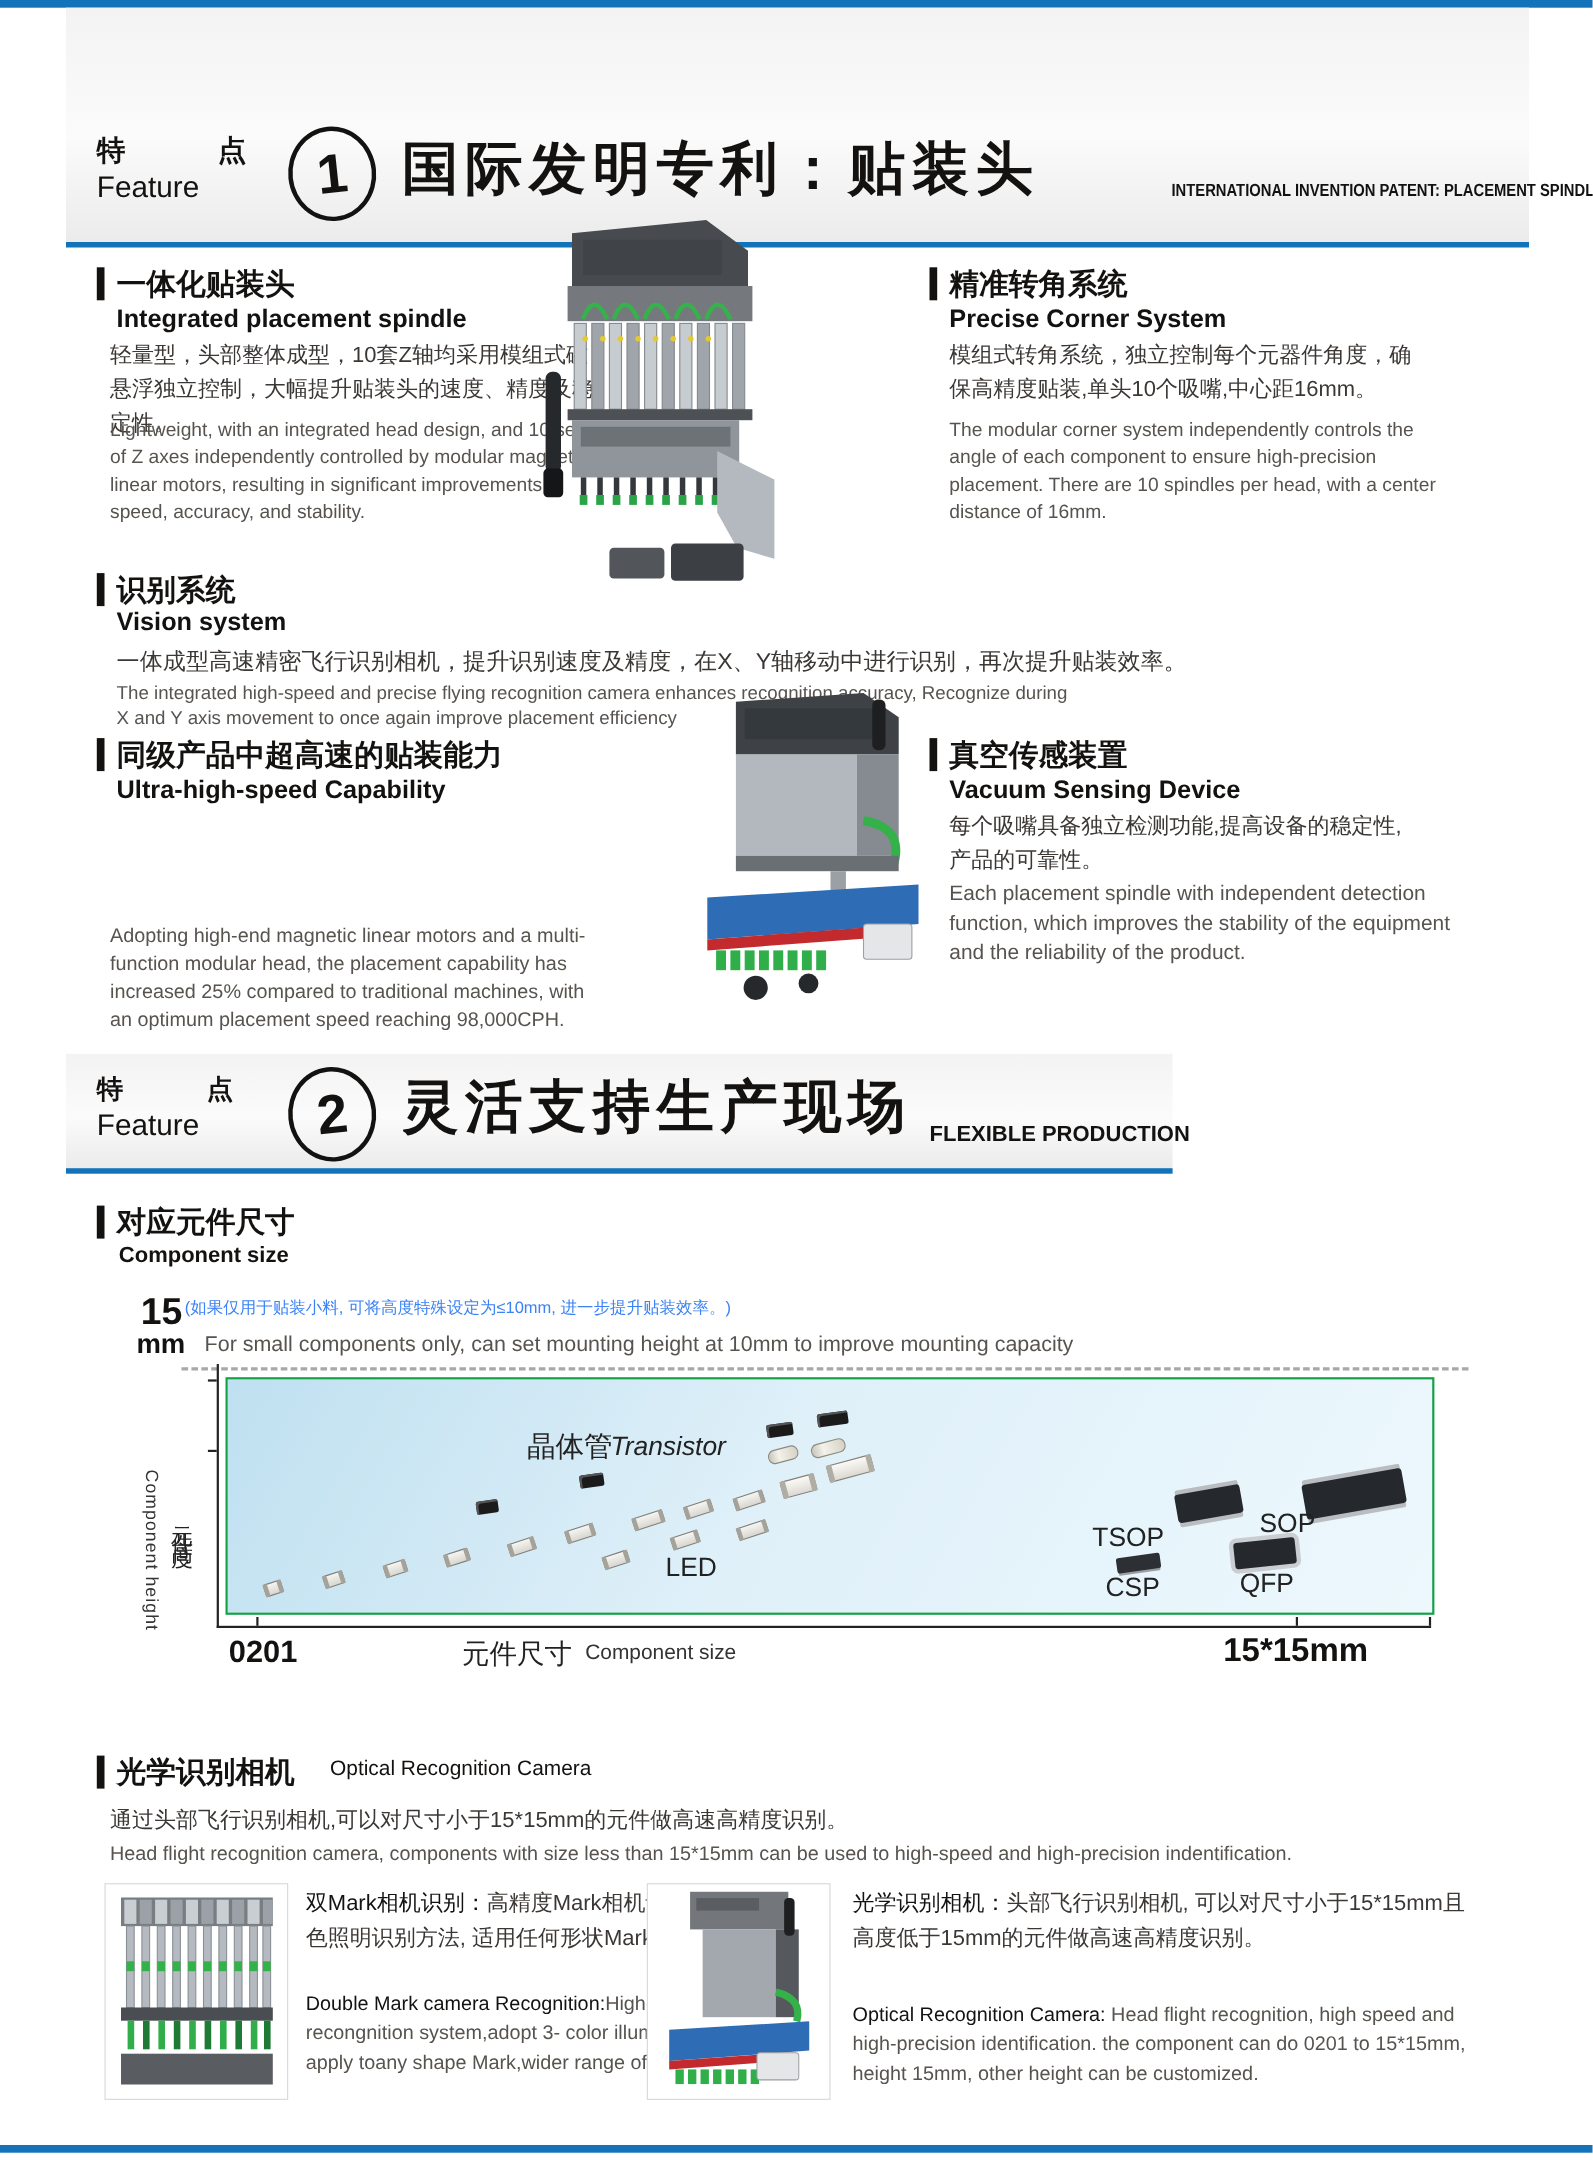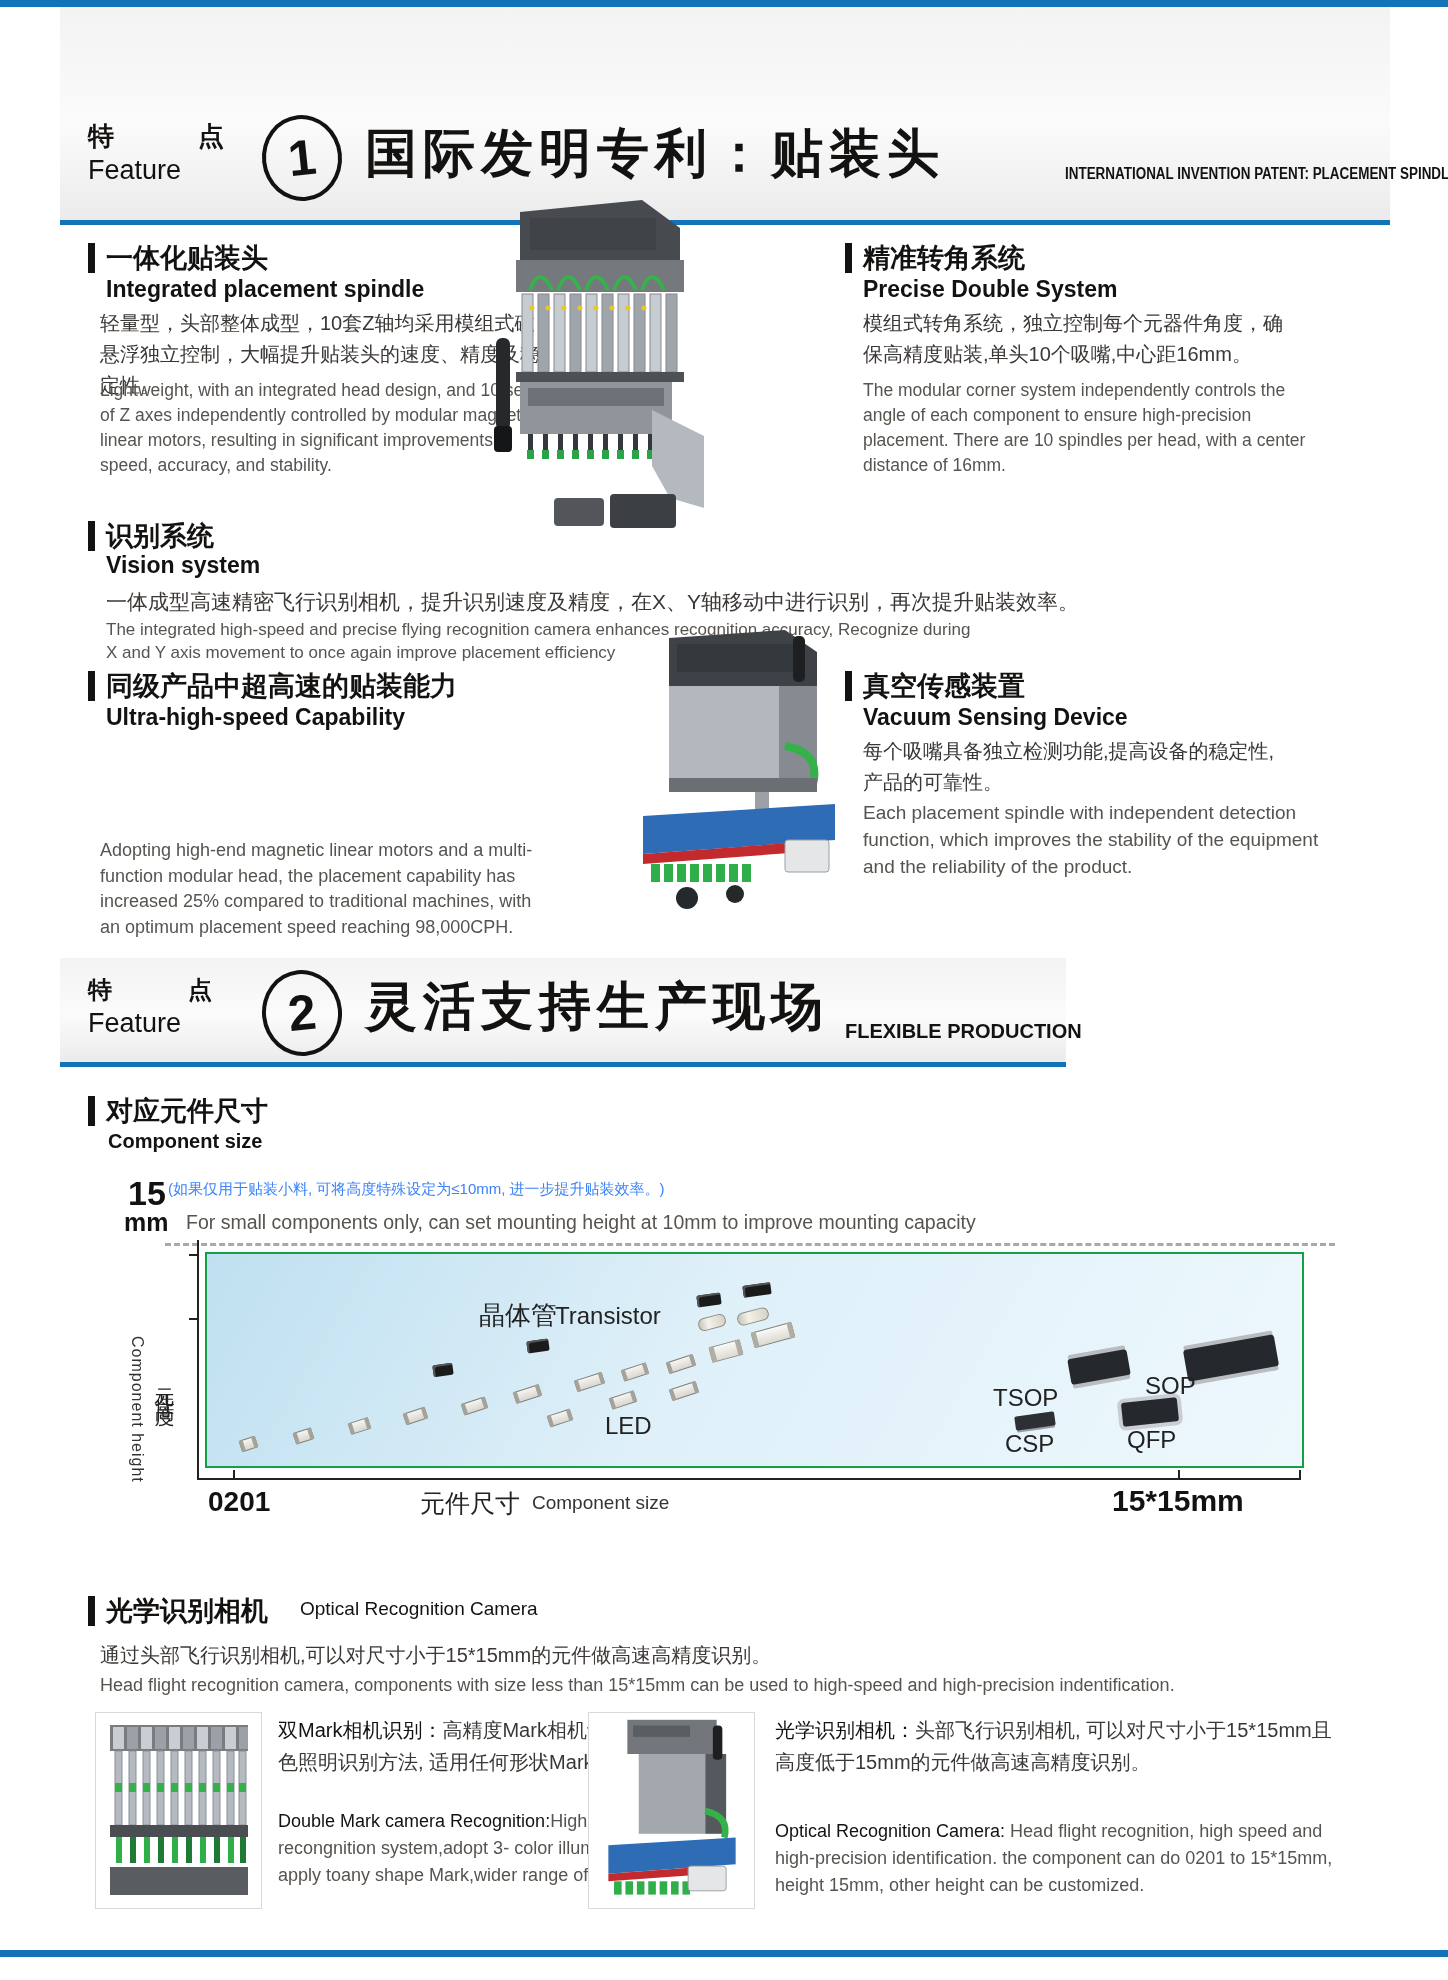"Precise Double System" div.abs { text: Double -> Corner }
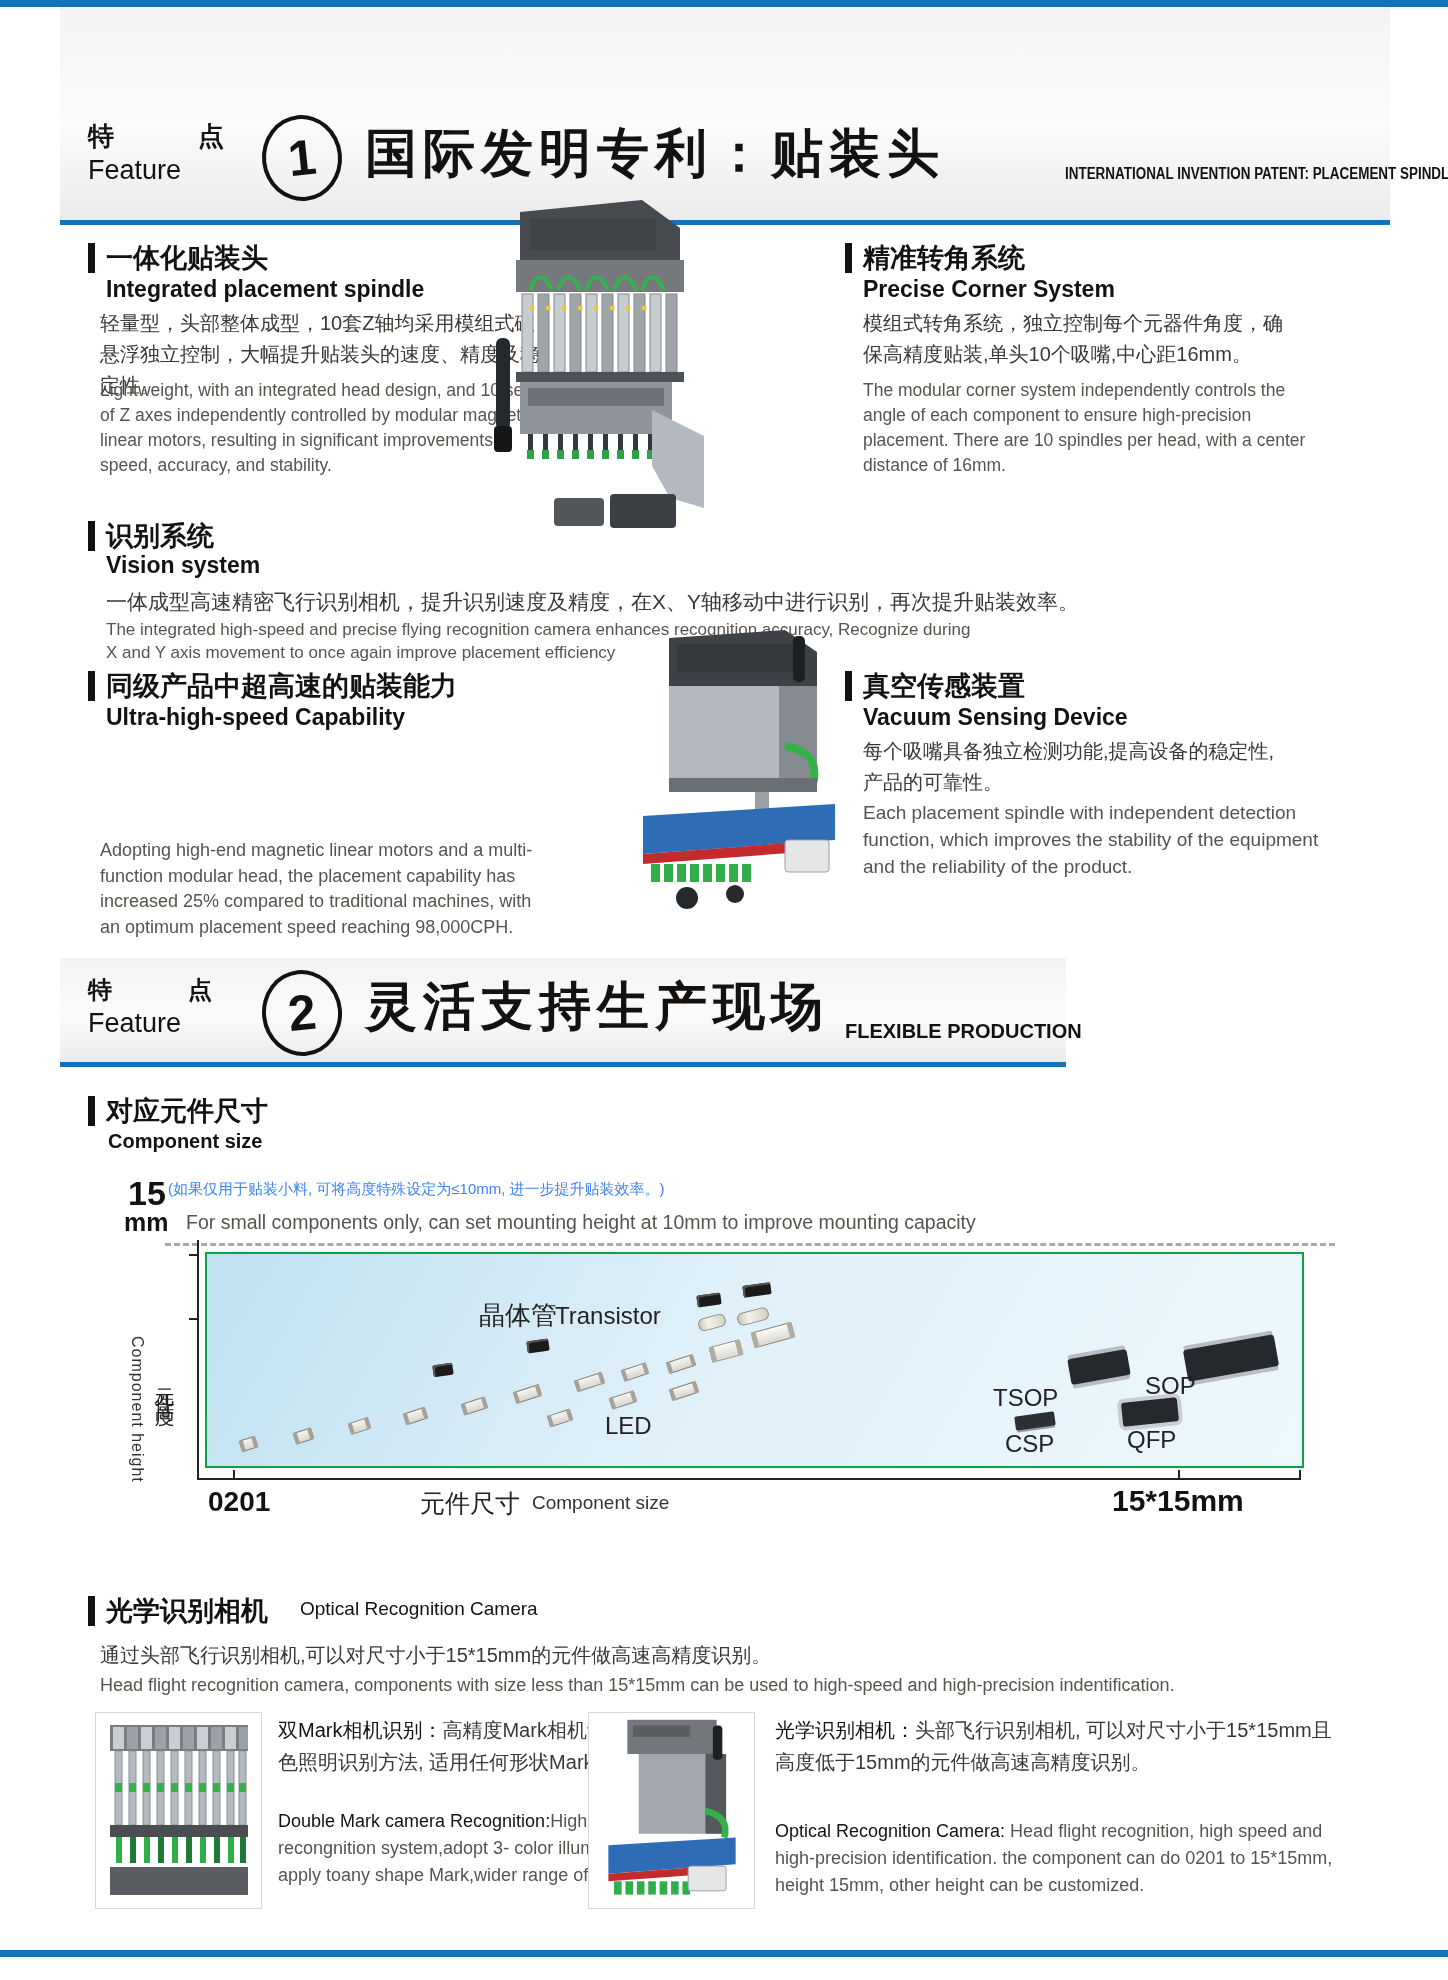"Transistor" div.chip-label { font-style: none -> italic }
